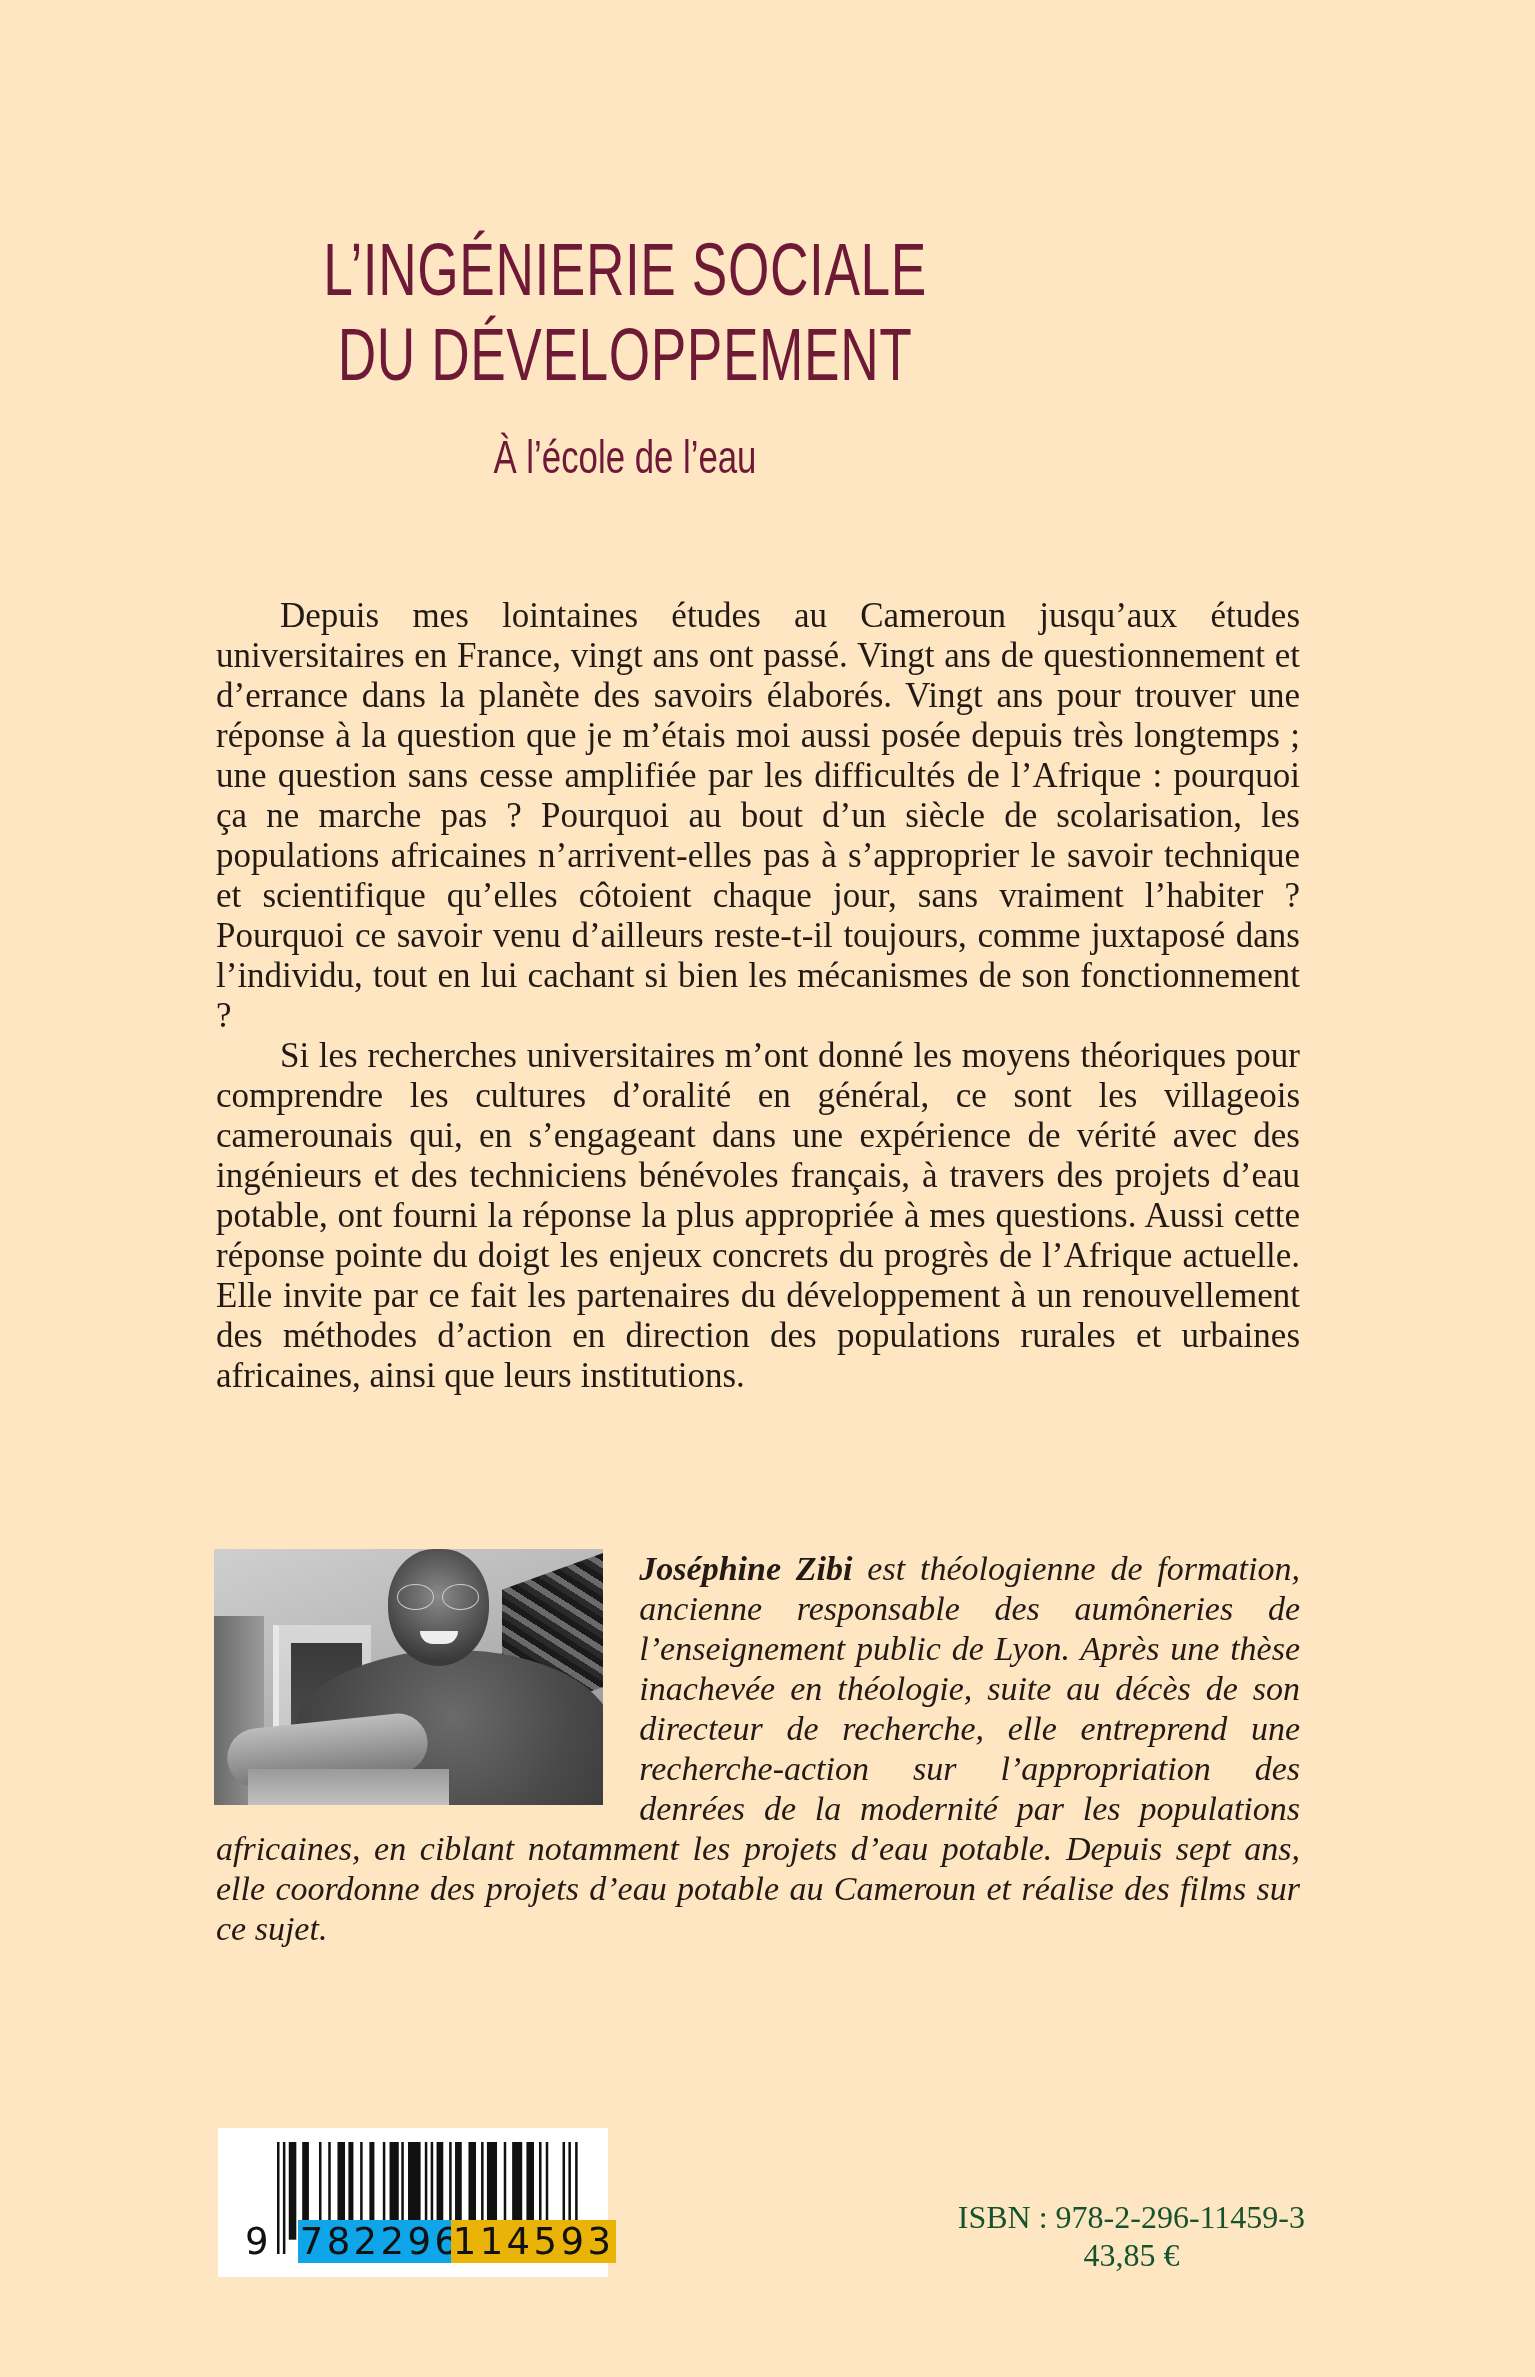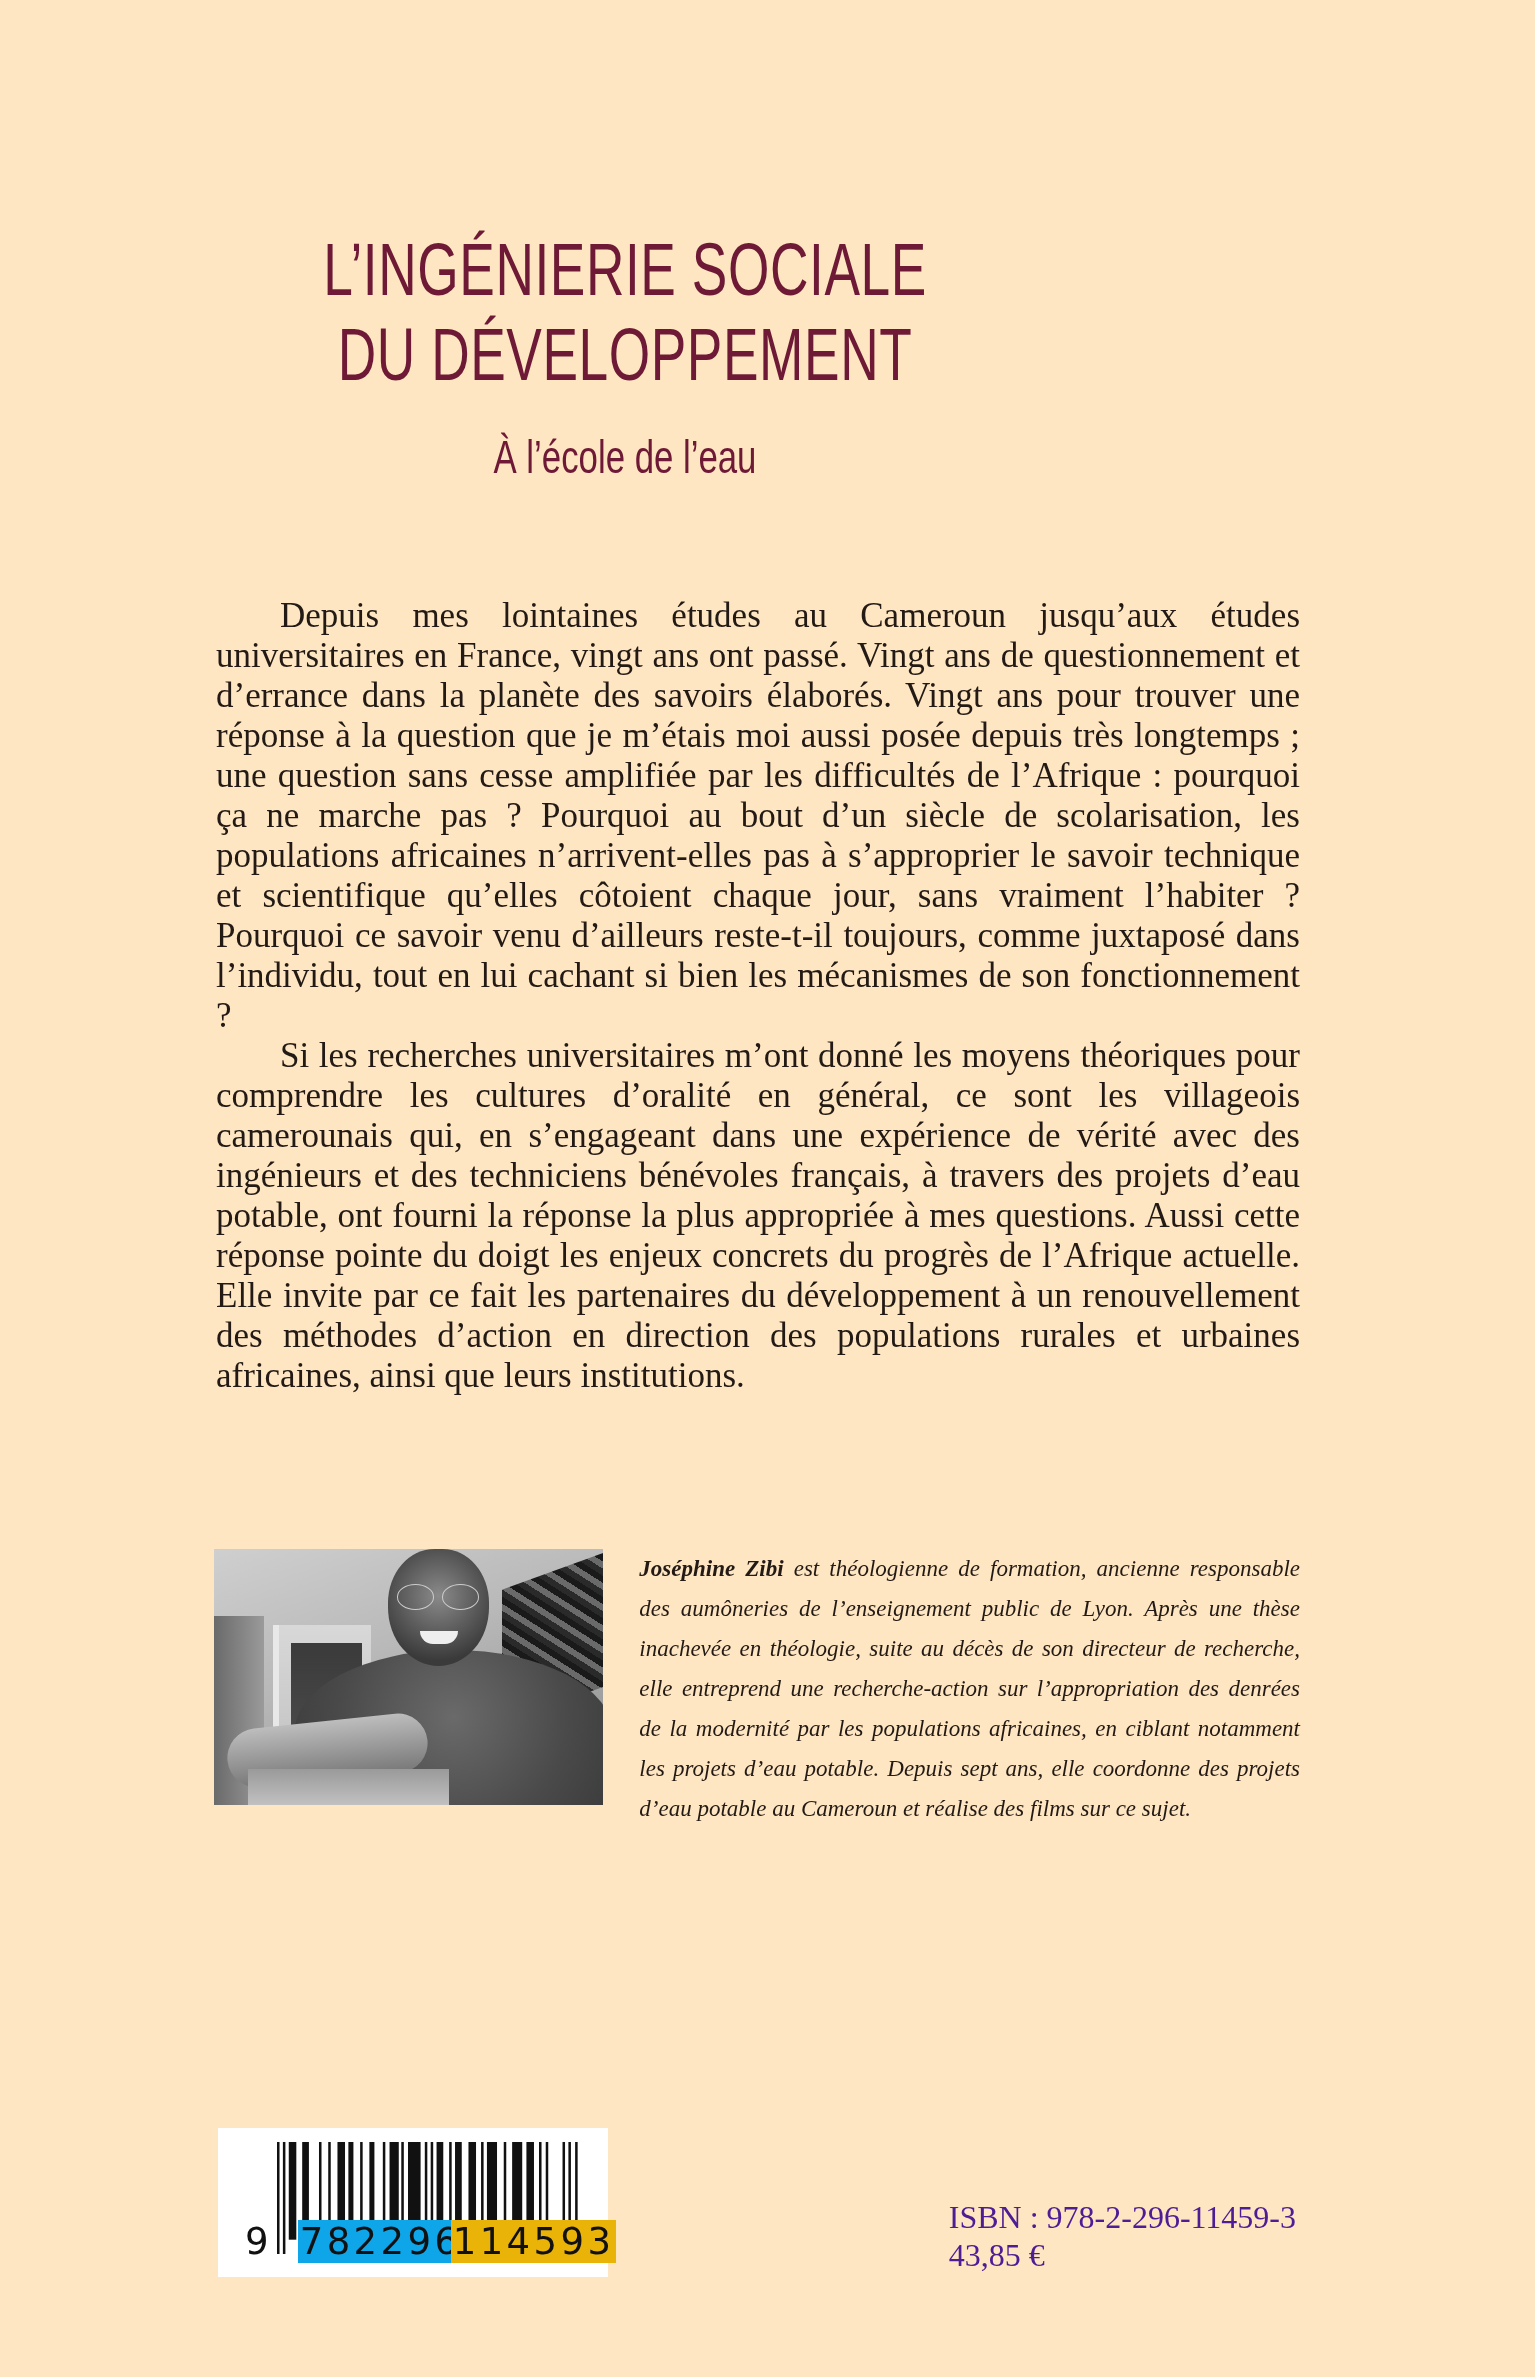"Joséphine Zibi est théologienne de" .author-block { font-size: 23px -> 34px }
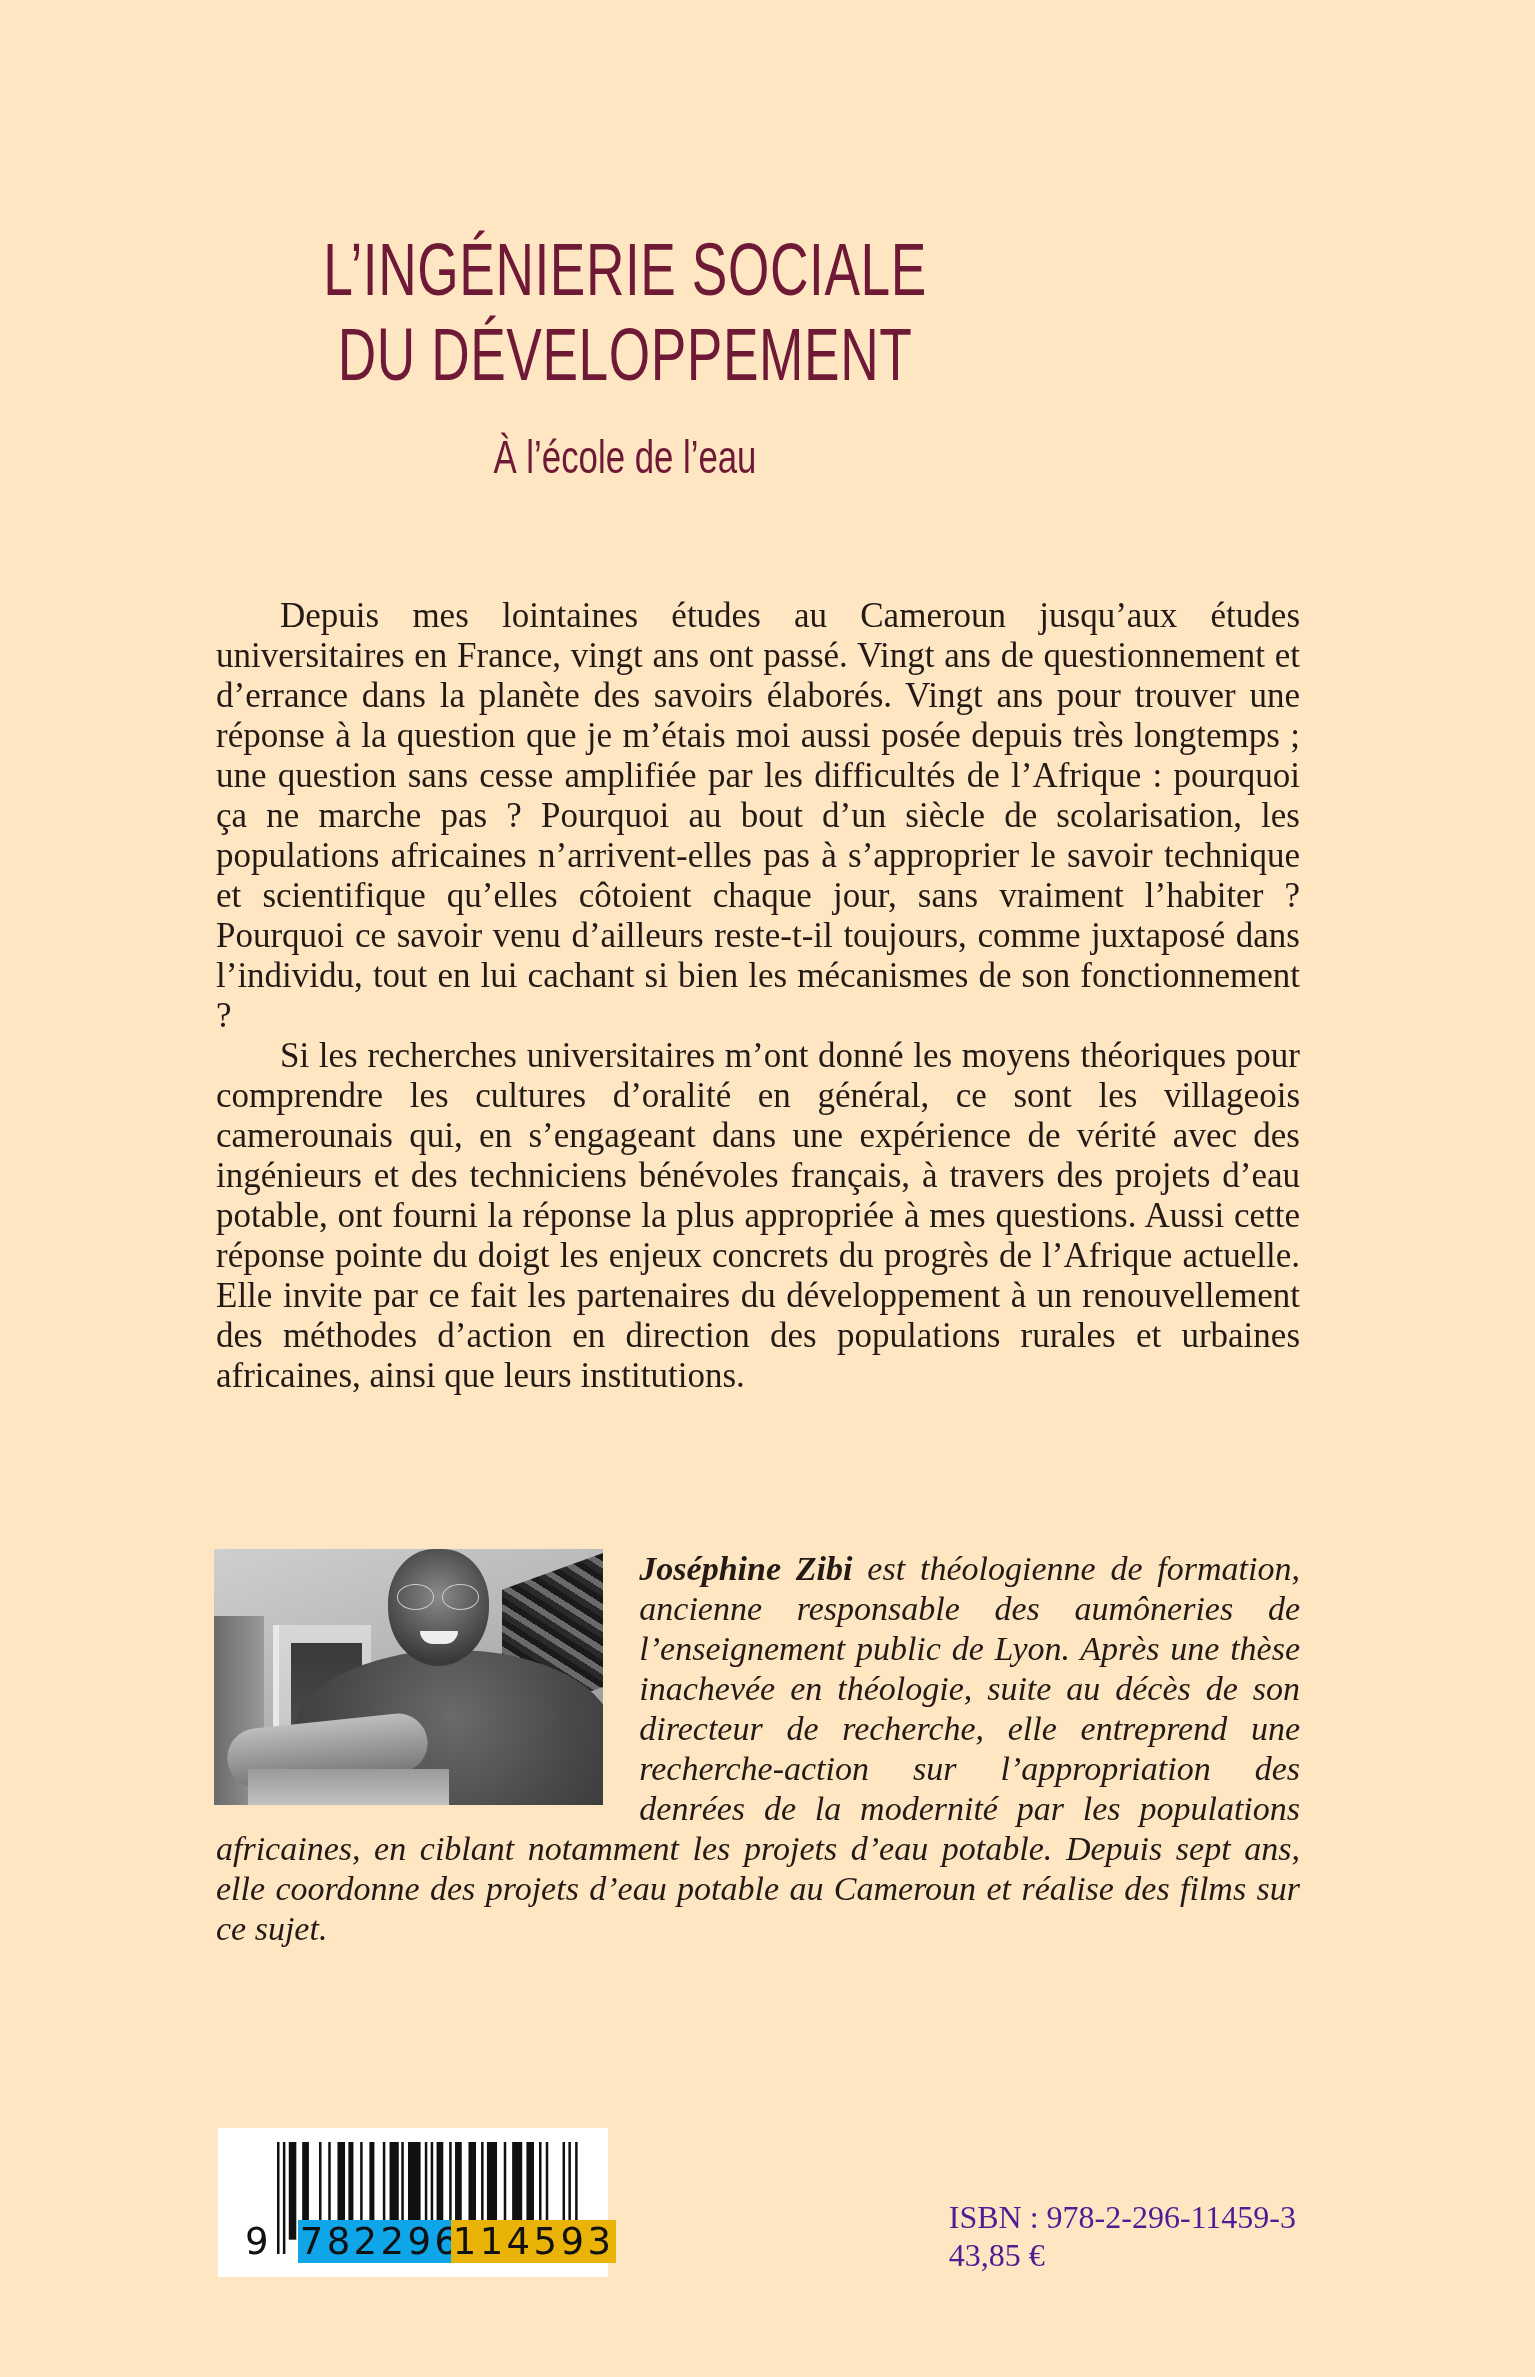"ISBN : 978-2-296-11459-3" .isbn { color: #4c1d95 -> #14532d; right: 239px -> 230px; text-align: left -> center }
